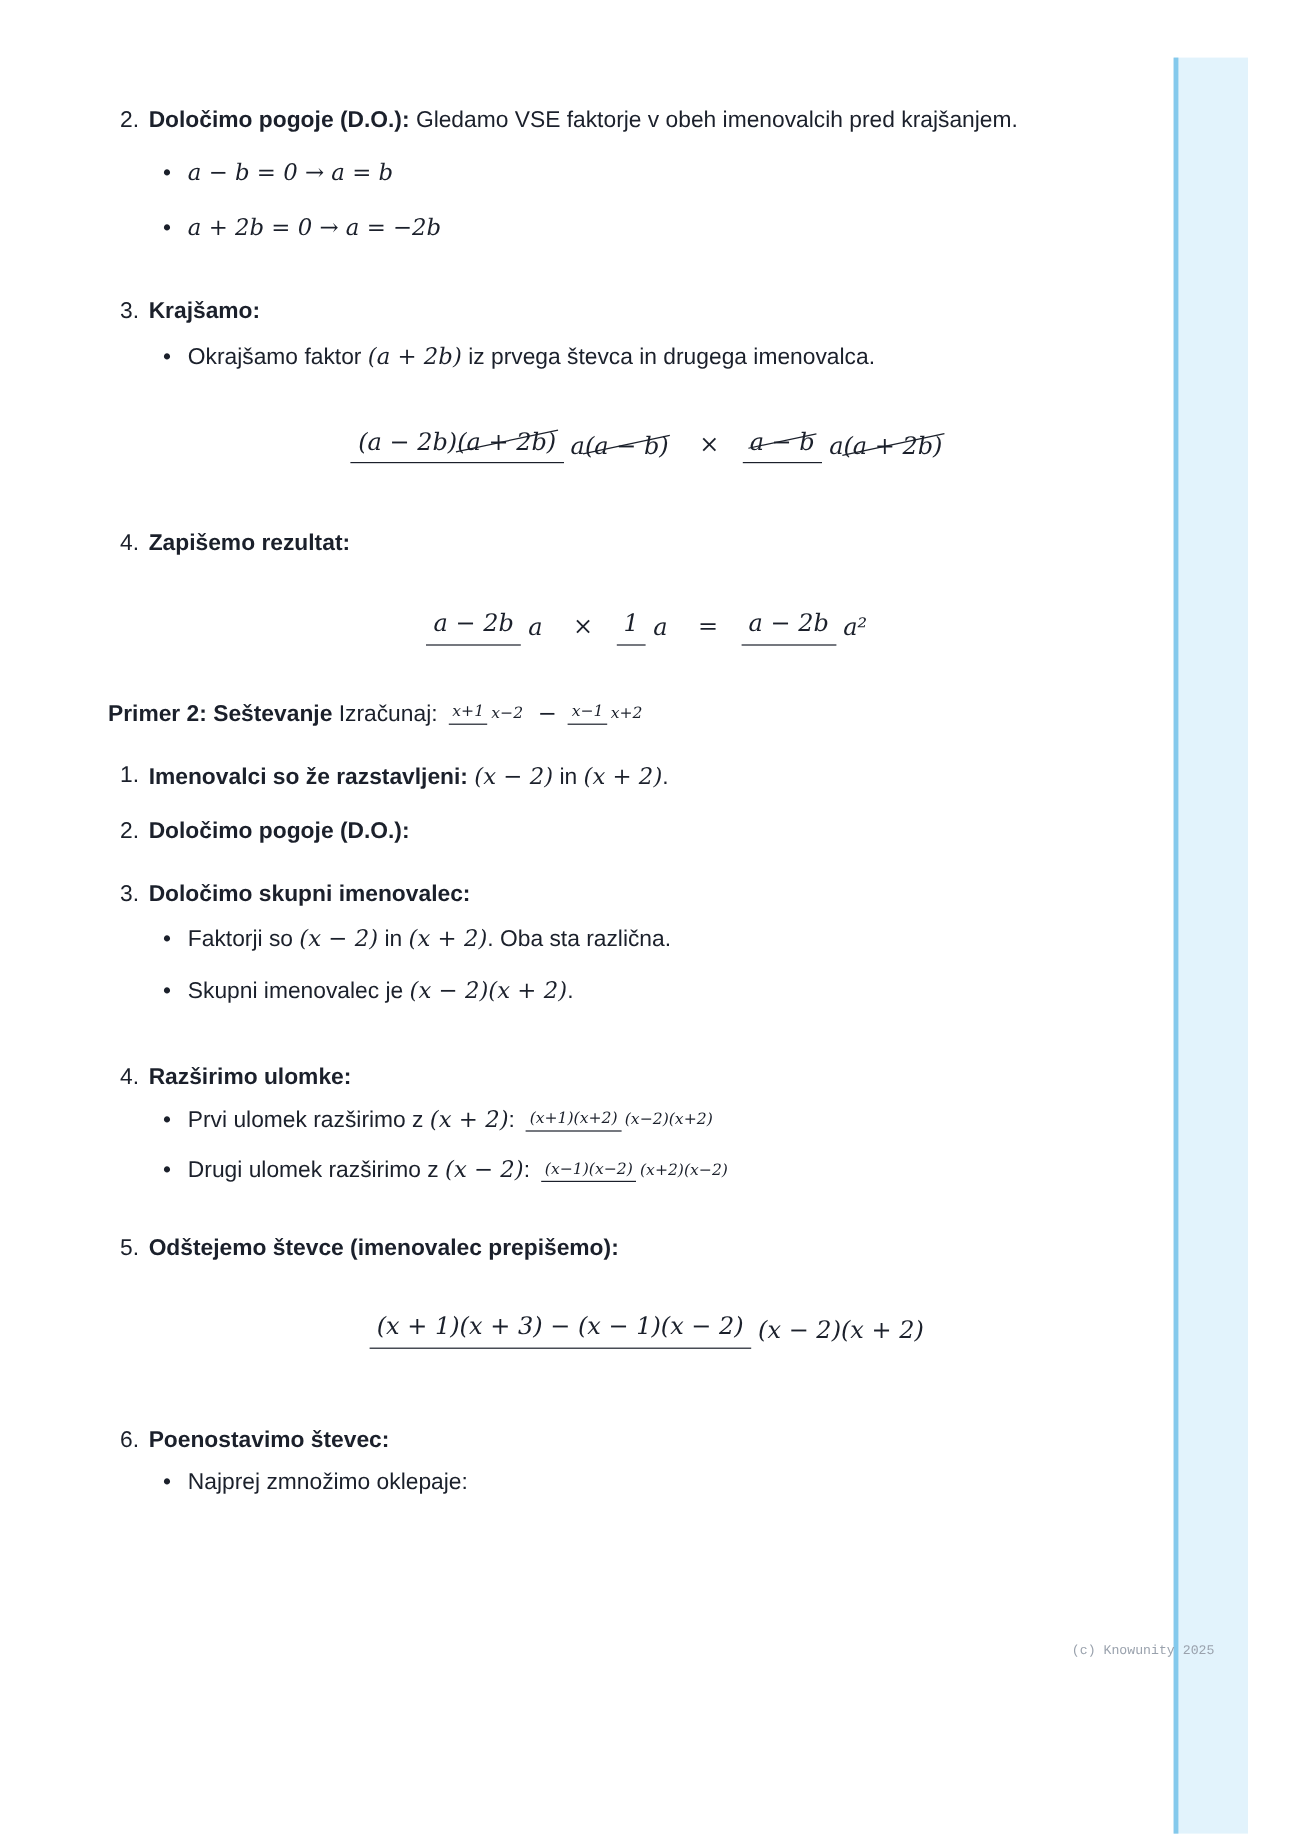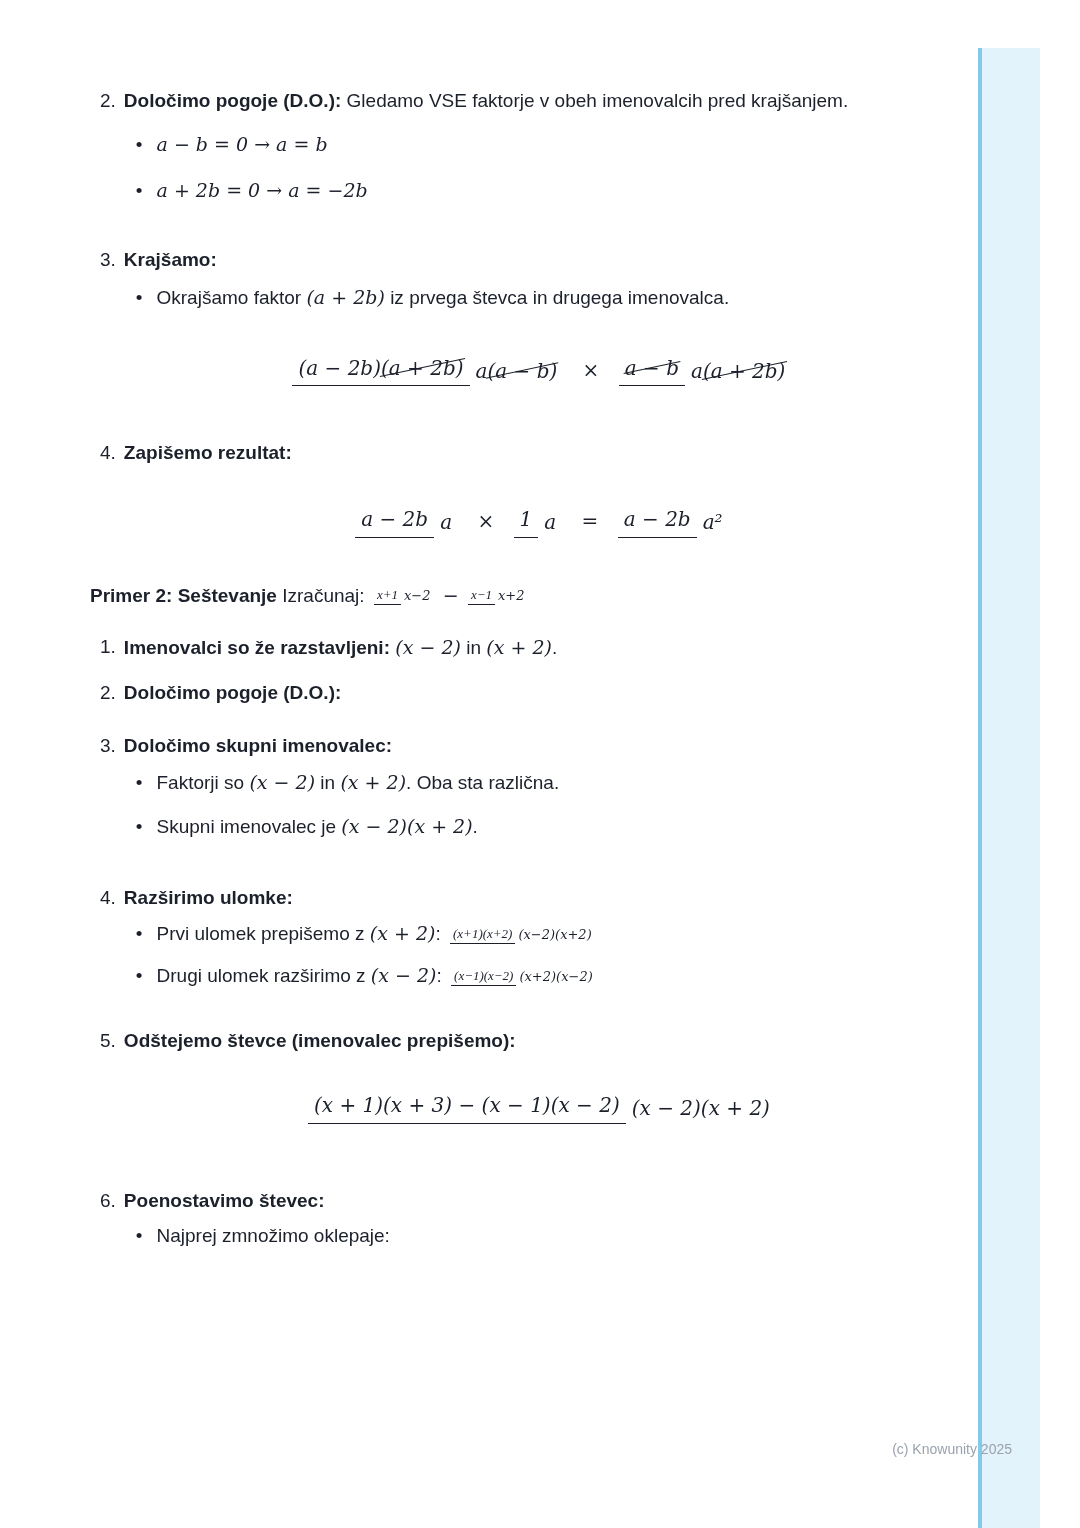"x+1" .frac.small .fnum { font-family: Liberation Serif, serif -> none }
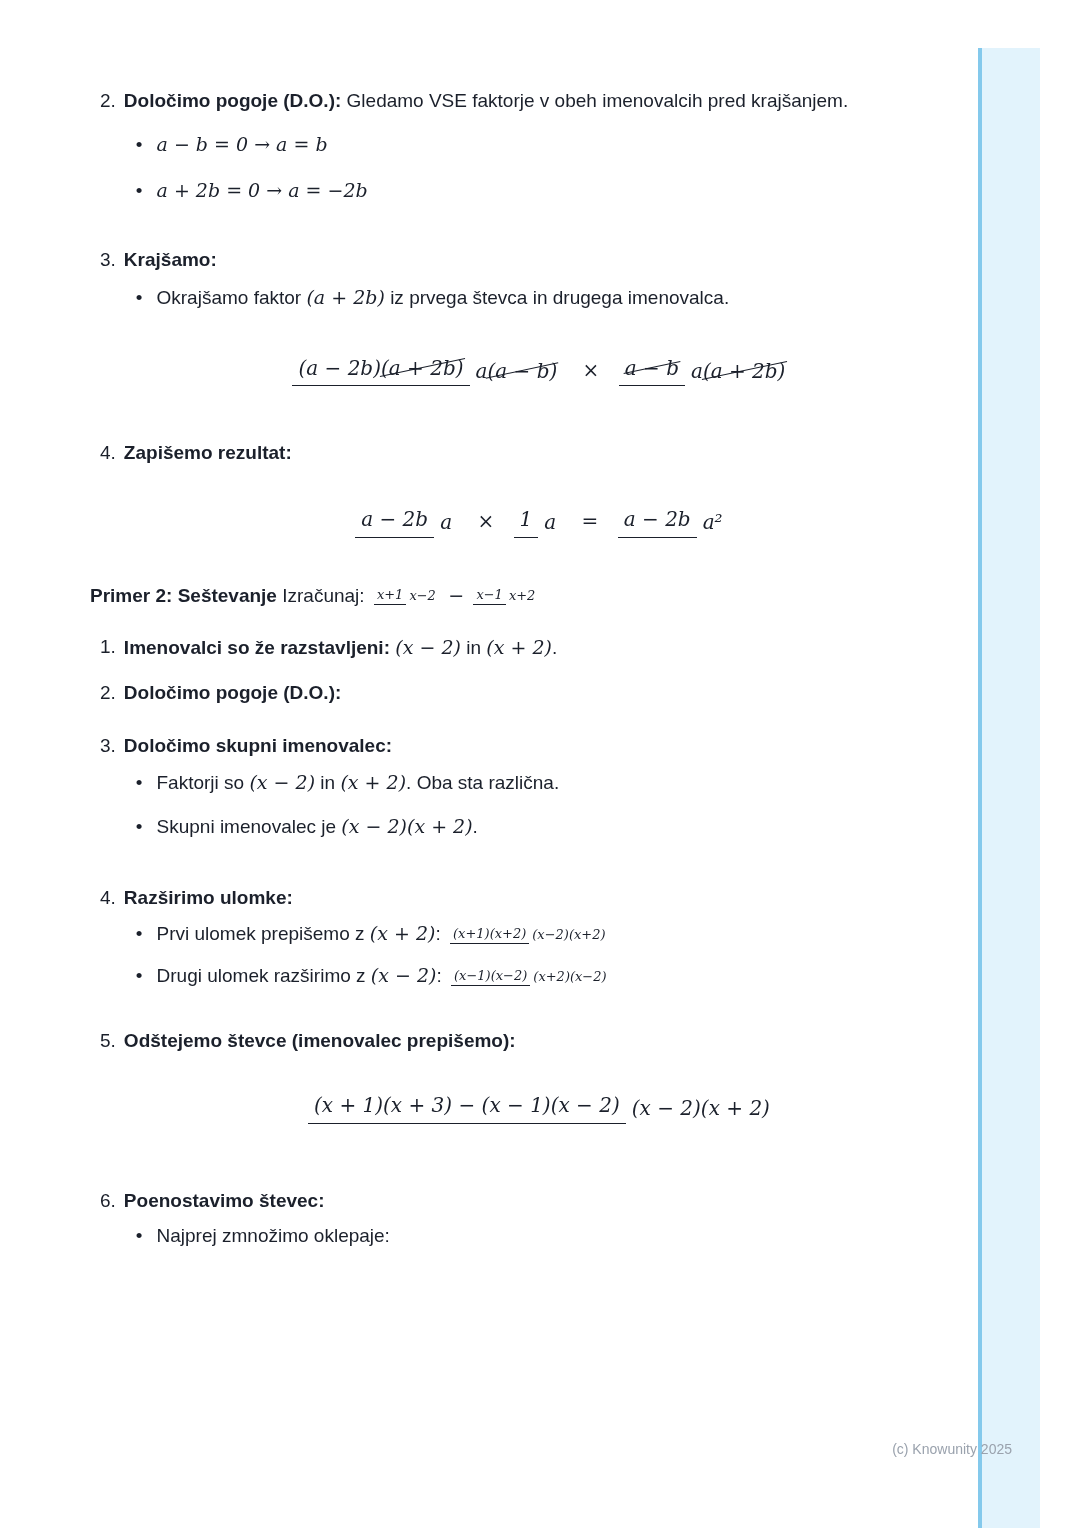"Prvi ulomek prepišemo z" span { text: prepišemo -> razširimo }
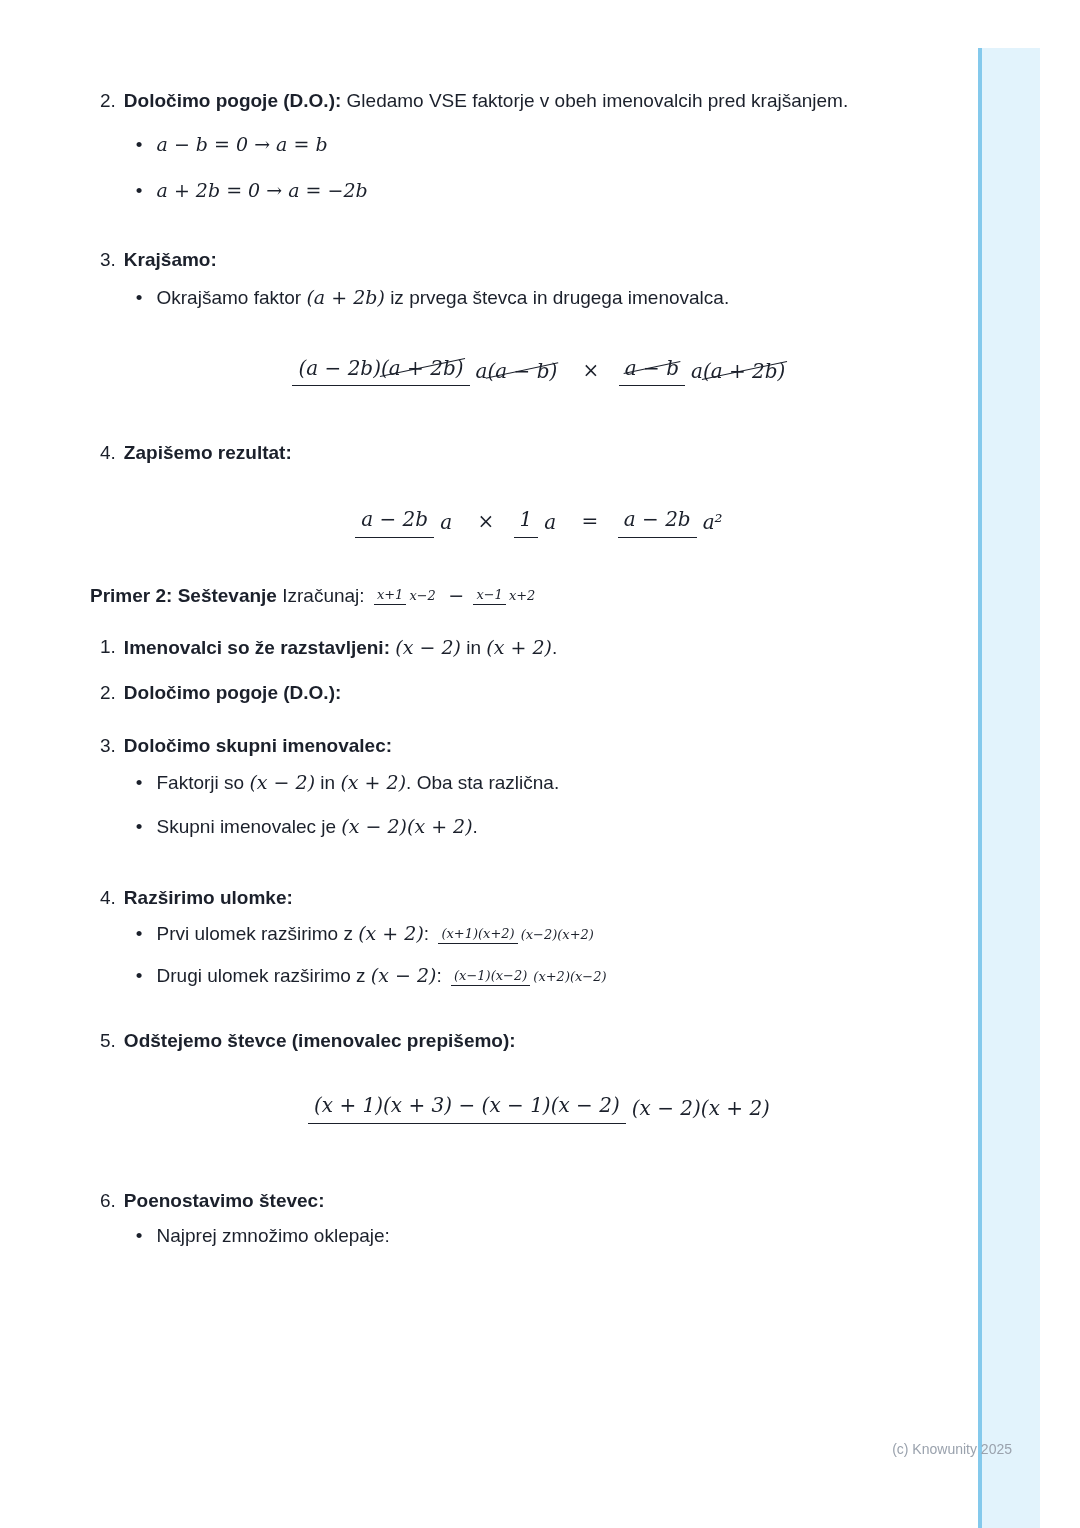"(c) Knowunity 2025" .footer { font-family: none -> Liberation Mono, monospace; font-size: 14px -> 11px; top: 1440px -> 1369px }
